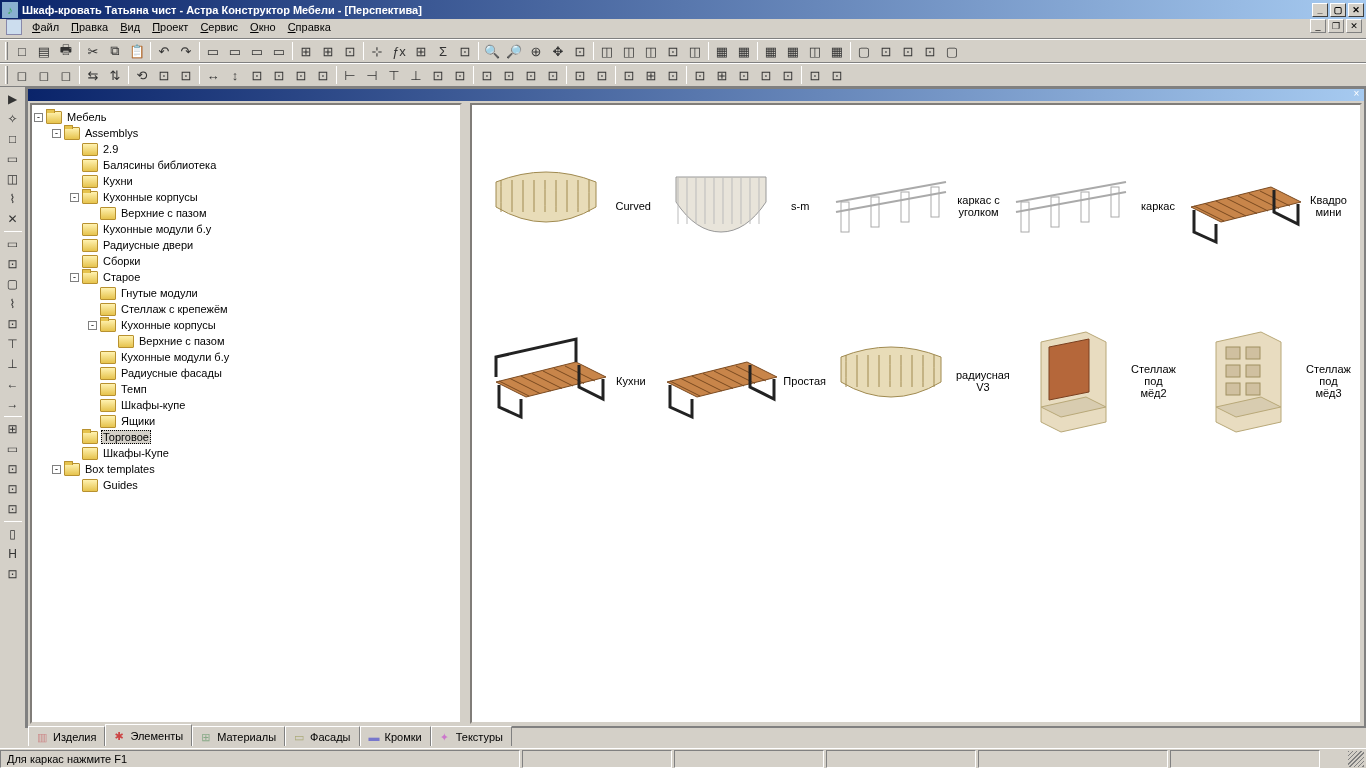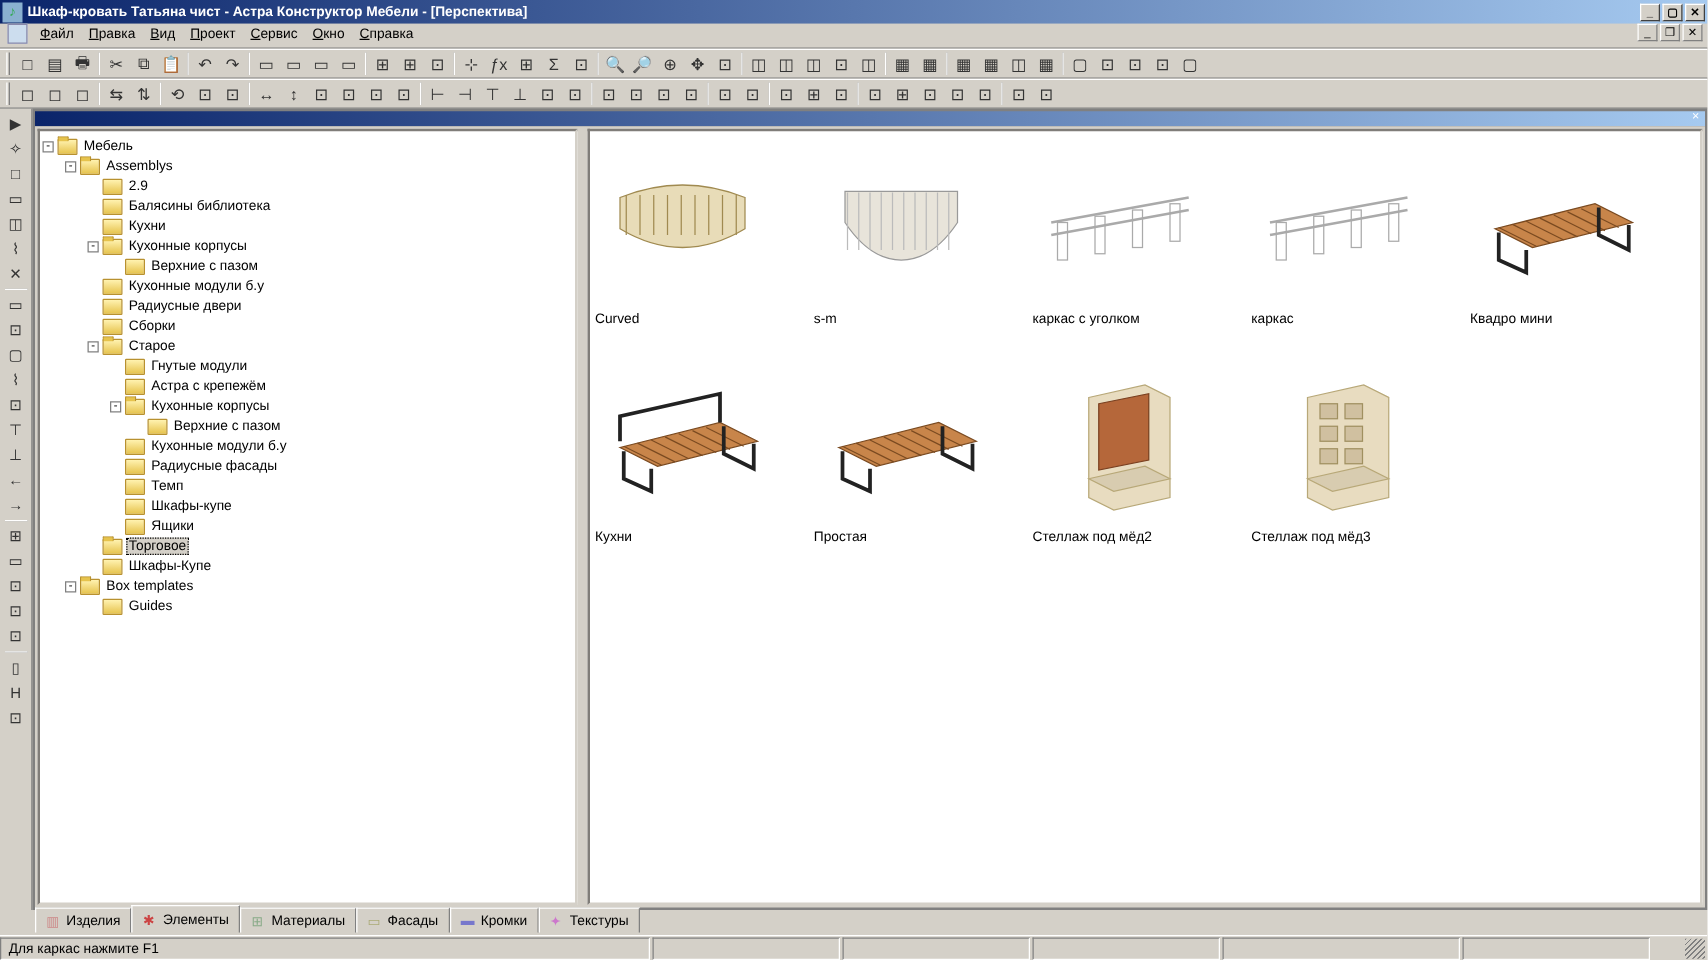"Curved" .thumb { align-items: flex-start -> center; flex-direction: column -> row }
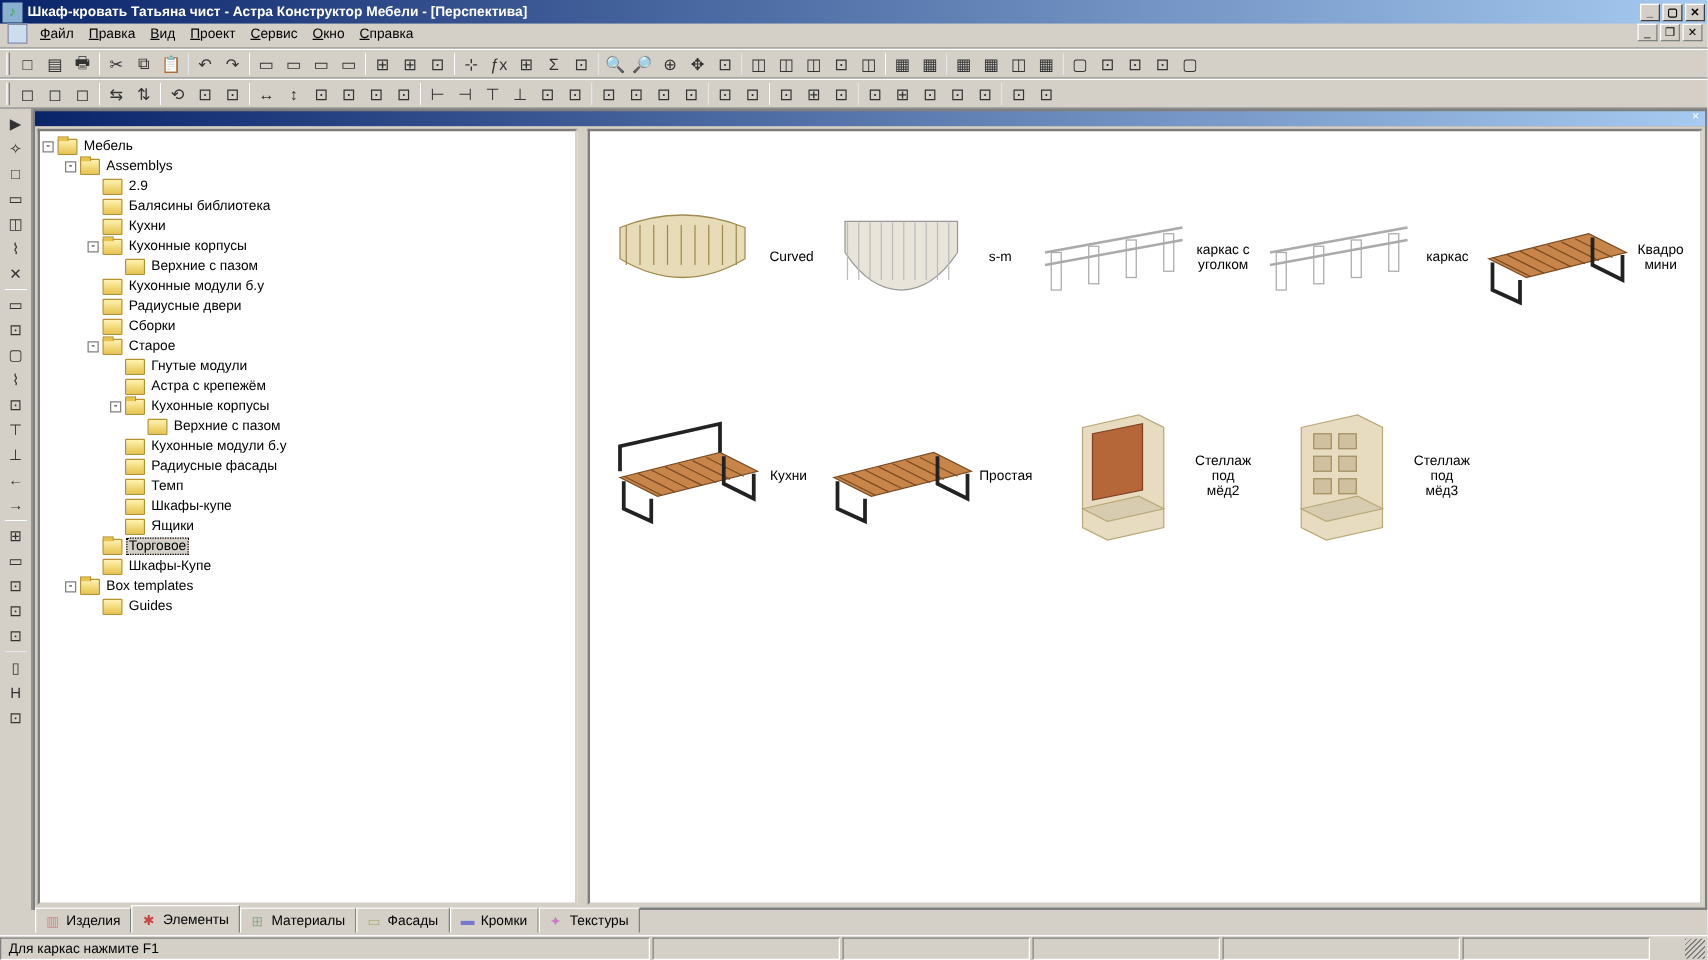"Астра с крепежём" span.label { text: Астра -> Стеллаж }
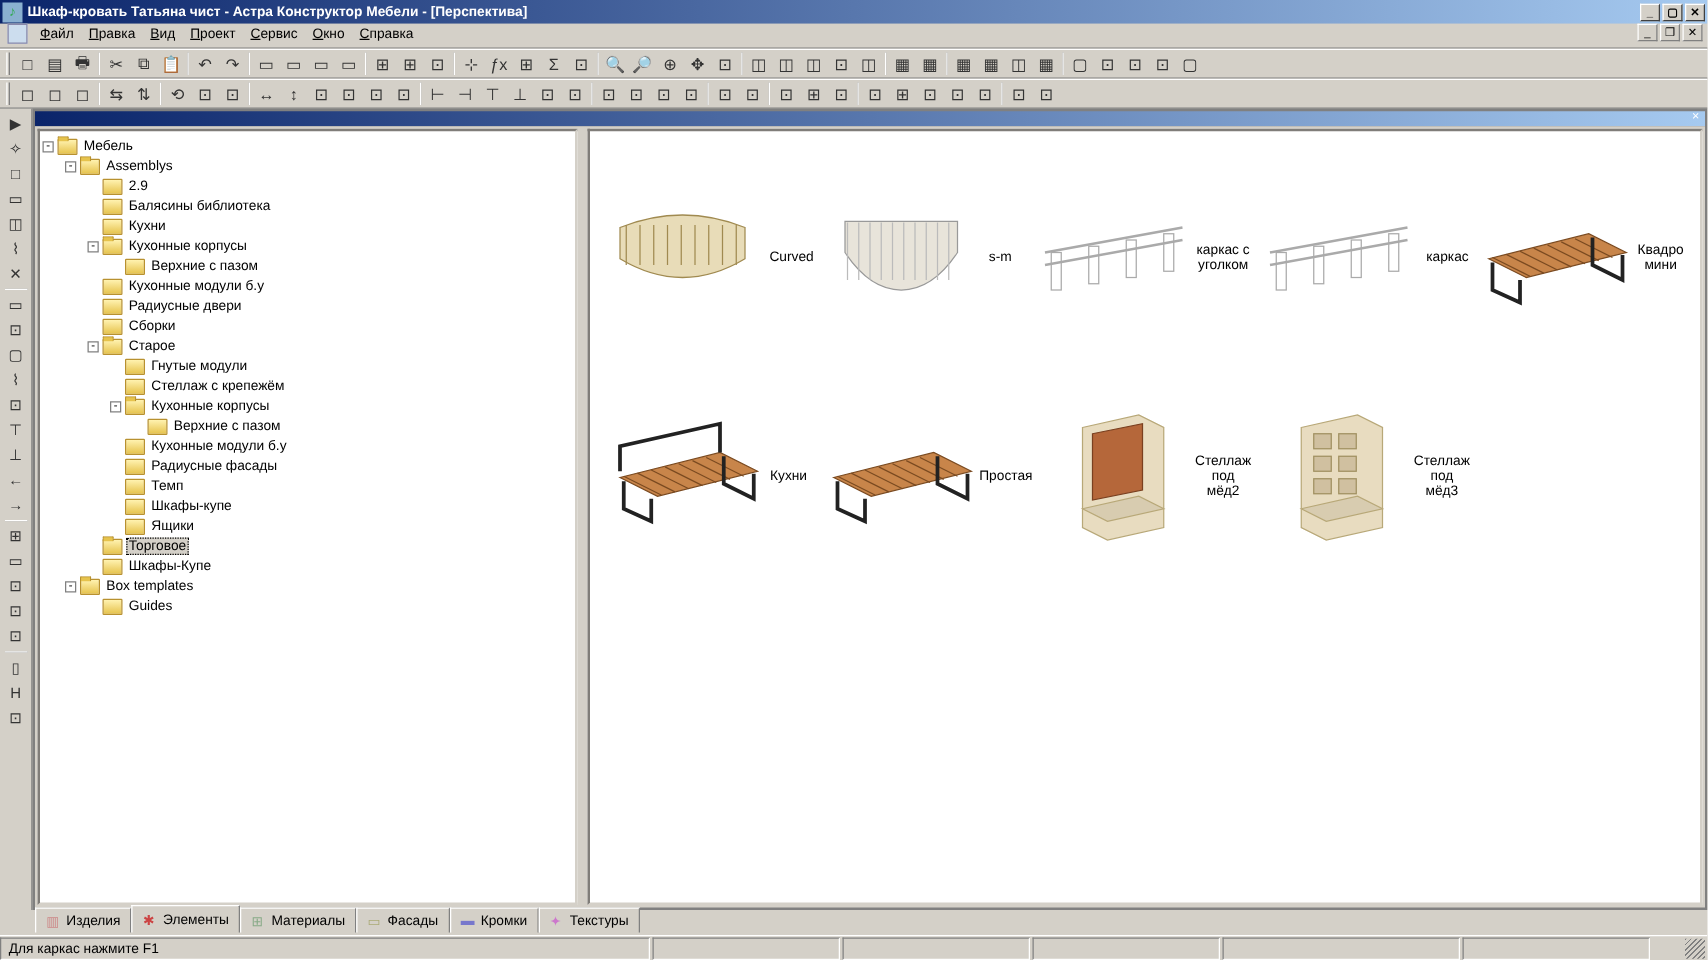"радиусная V3" div.thumb { html: none -> <div> <div> <svg> <g> <path></path> <path></path> <path></path> <path></path> <path></path> <path></path> <path></path> <path></path> <path></path> <path></path> </g> </svg> </div> <div>радиусная V3</div> </div> }
